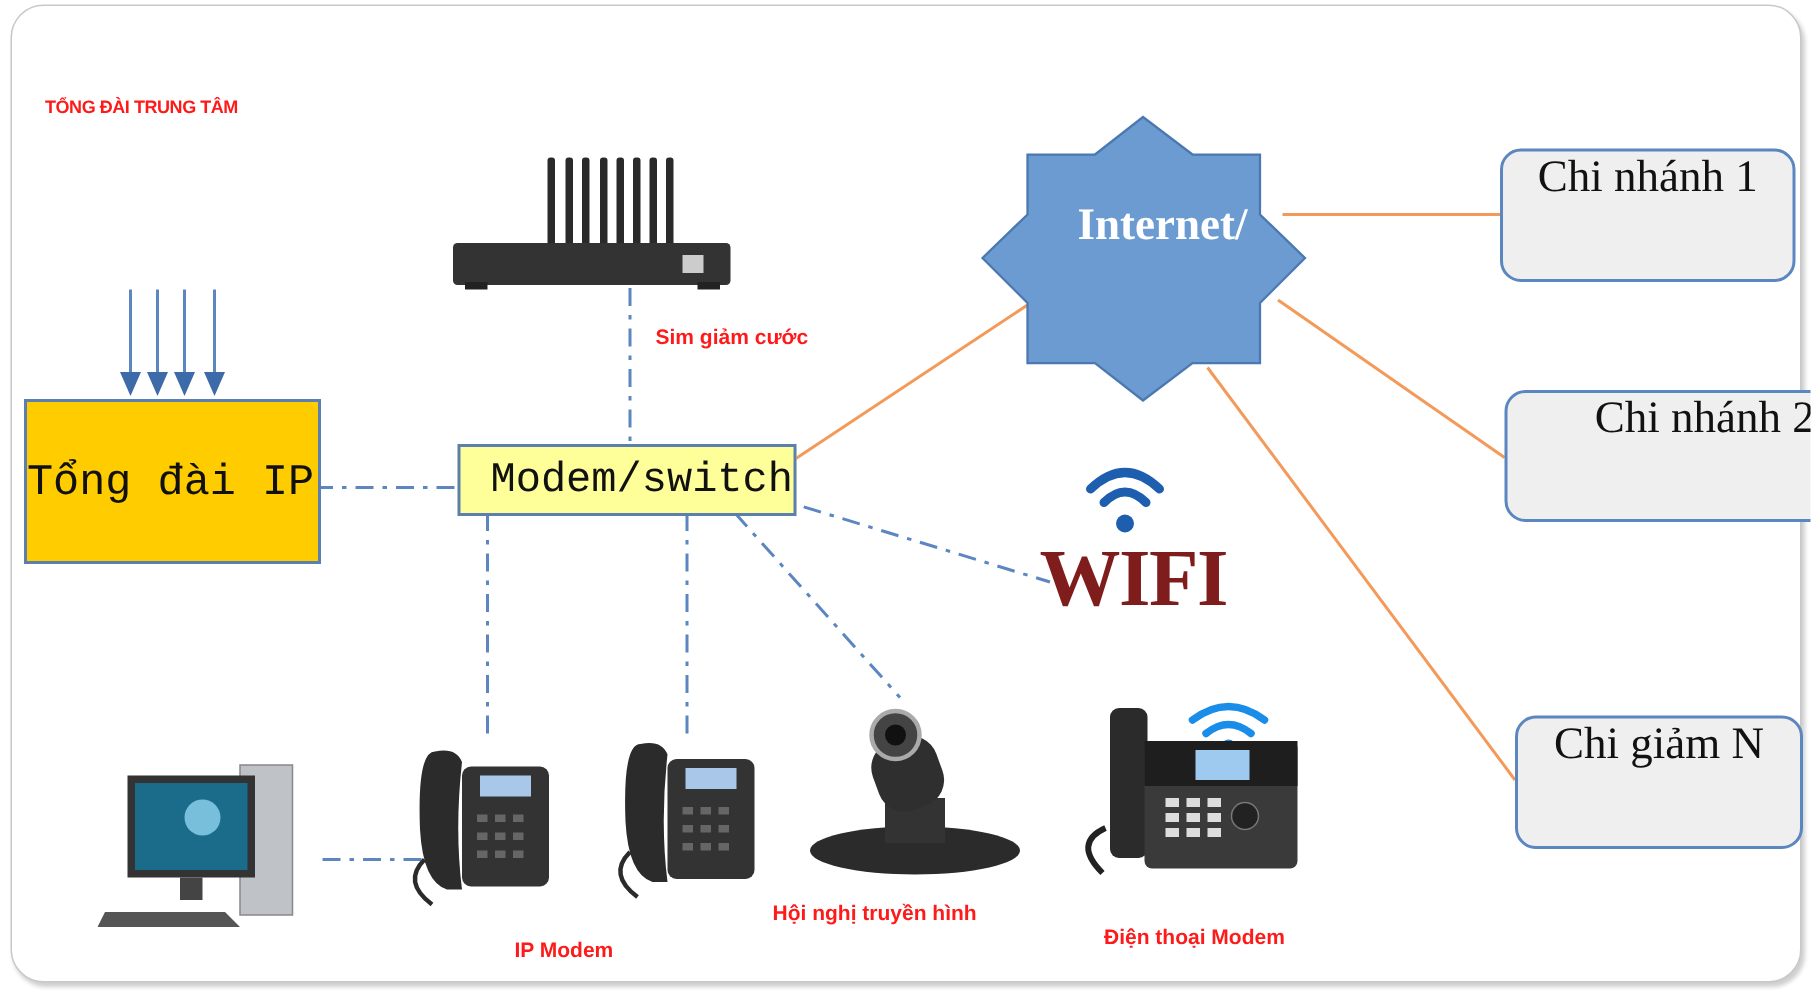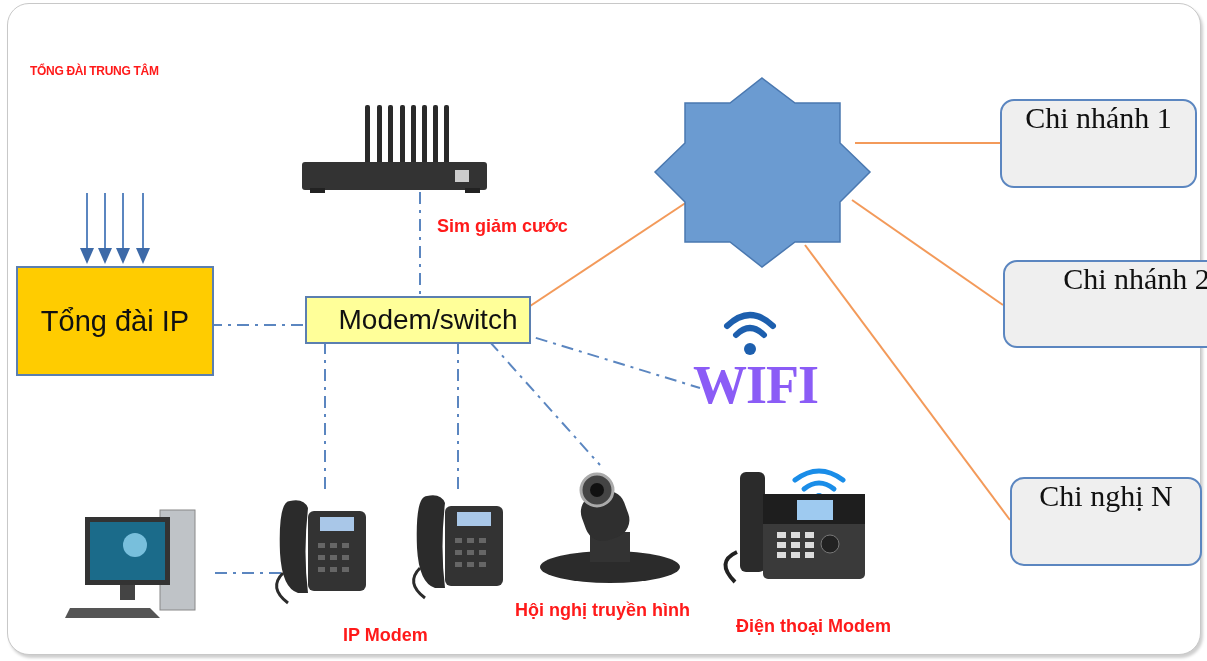"Internet/" div { html: none -> <div>Internet/</div> }
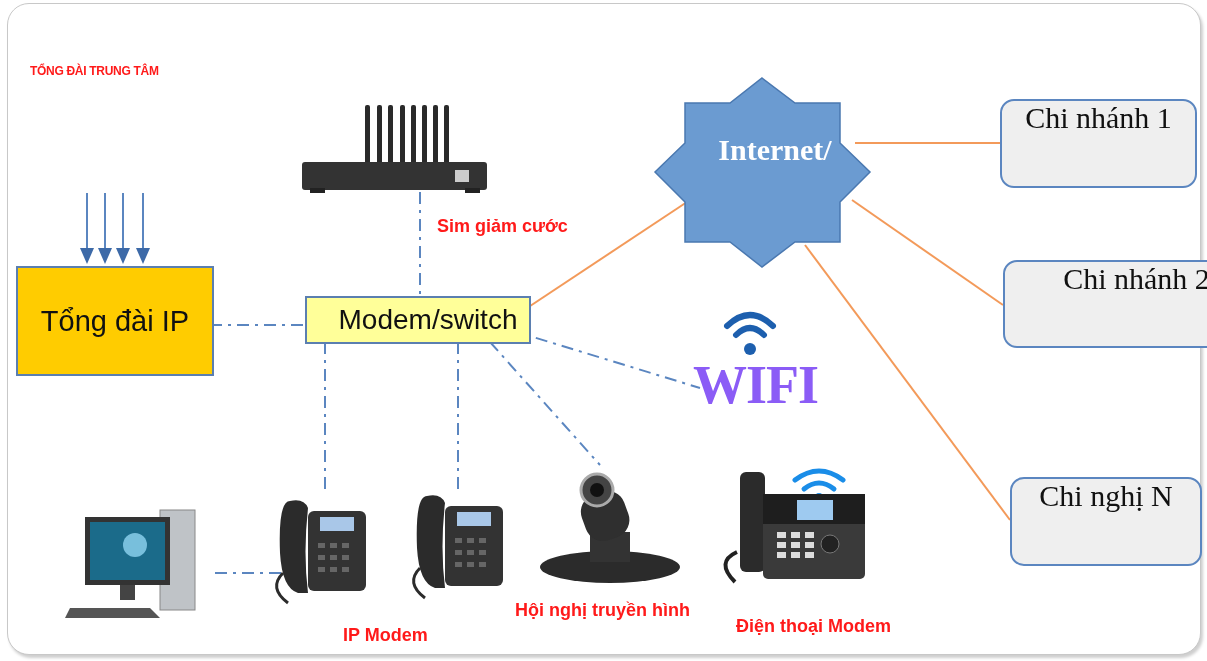"Sim giảm cước" .red-label { font-size: 18px -> 14px }
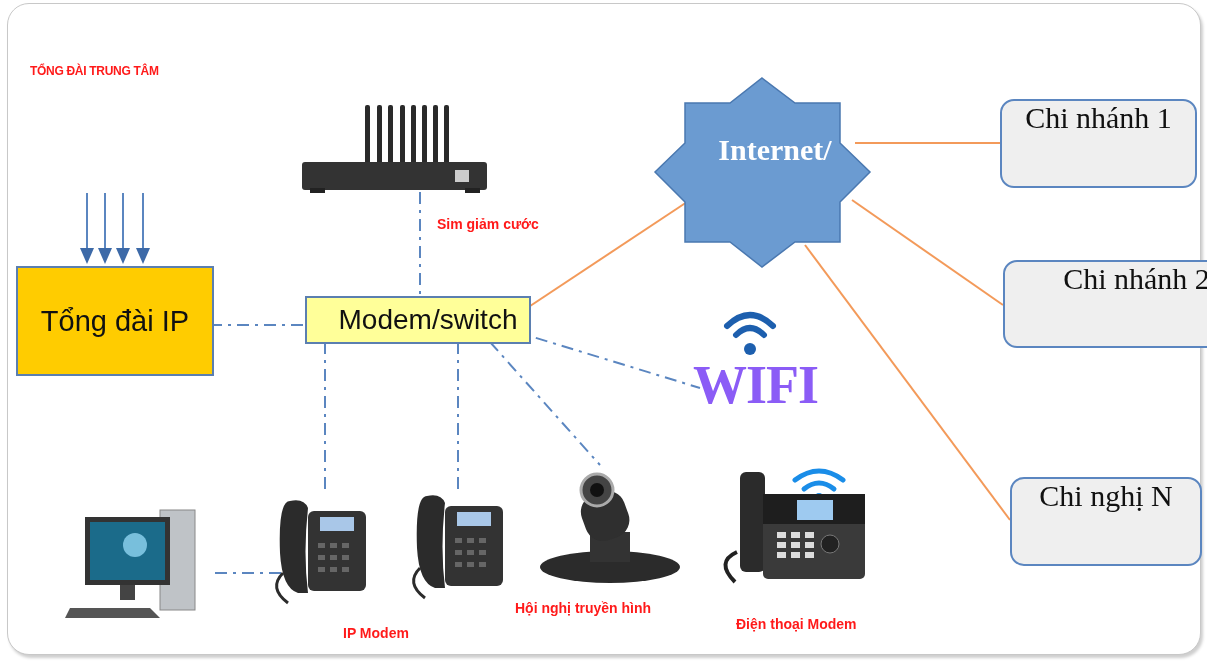"Tổng đài IP" .box { font-family: Liberation Sans, sans-serif -> Liberation Mono, monospace; justify-content: center -> none }
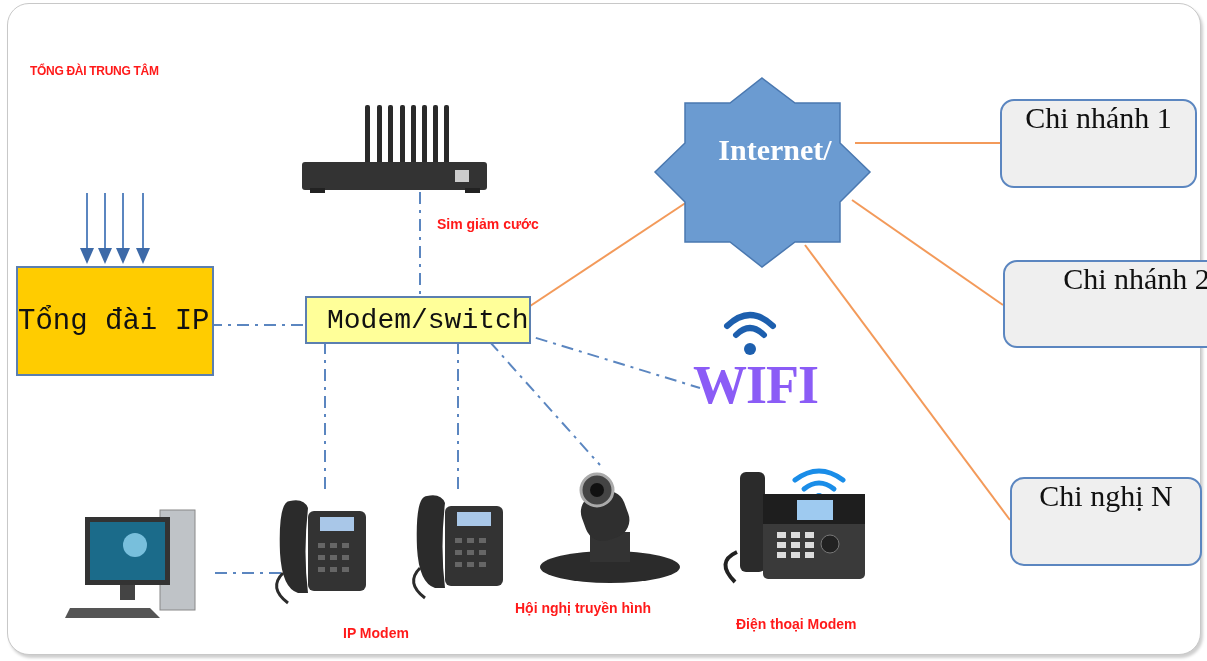"WIFI" .wifi-text { color: #8b5cf6 -> #7f1d1d }
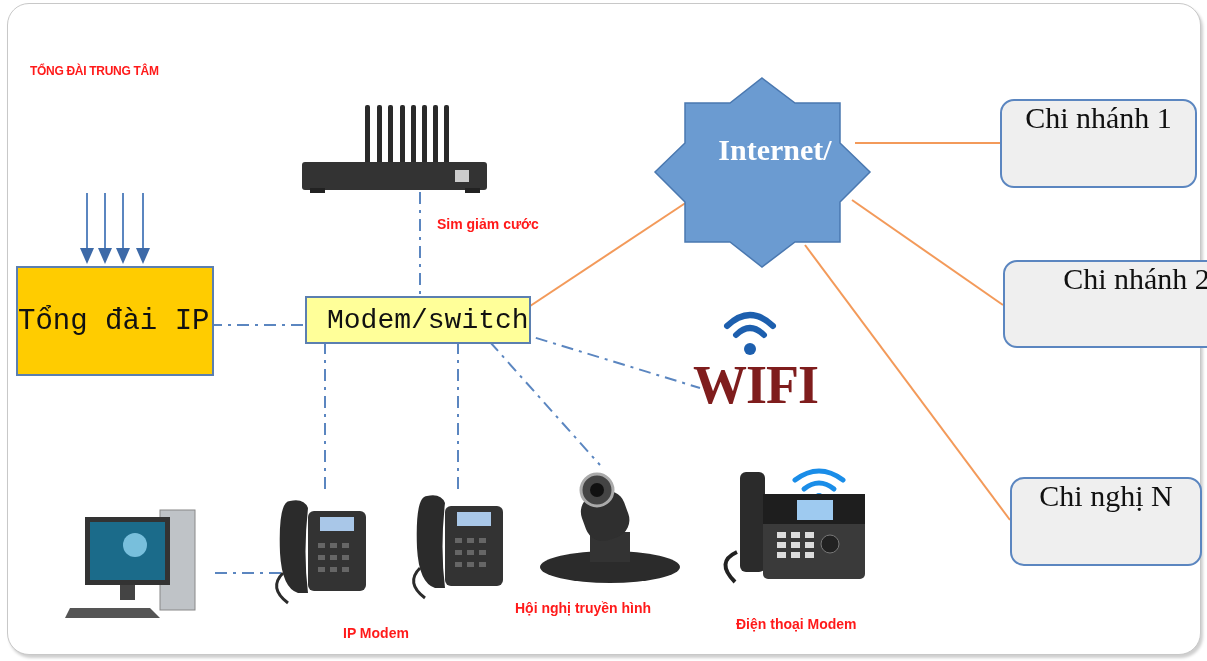"Chi nghị N" span { text: nghị -> giảm }
